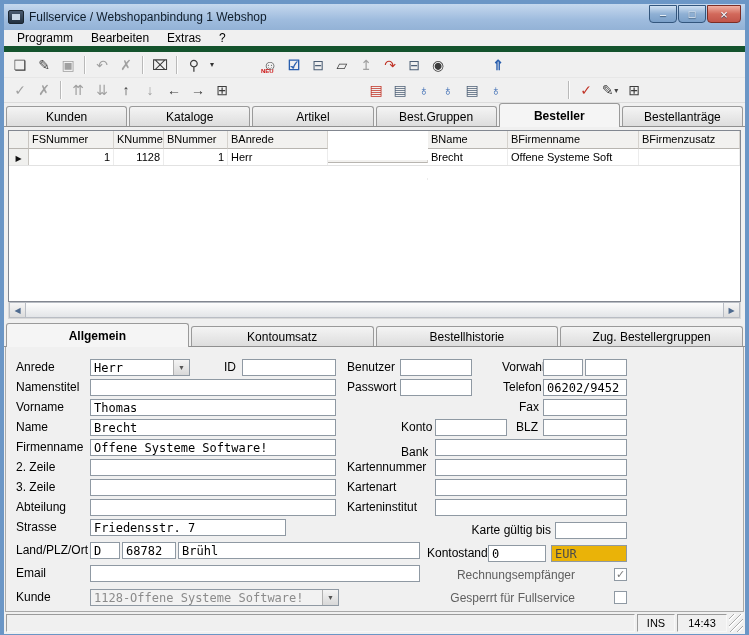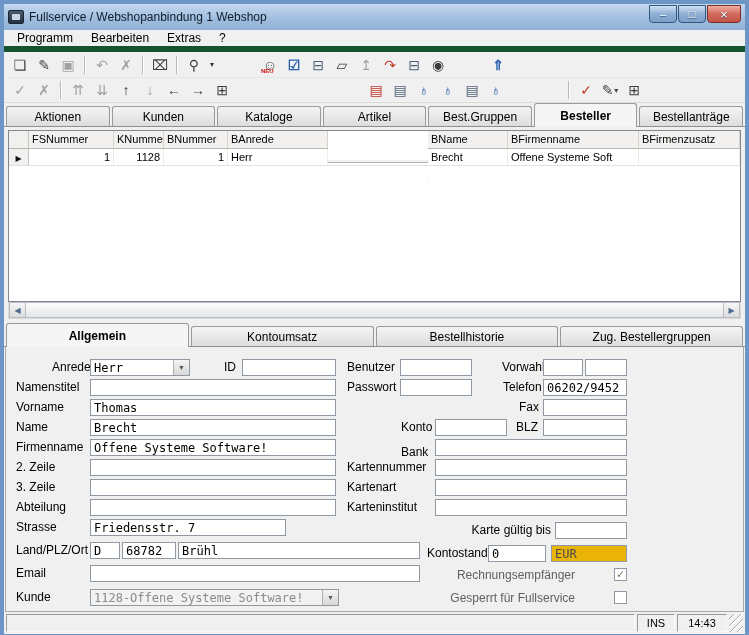"Aktionen" div.tab { html: <div>Aktionen</div> -> none }
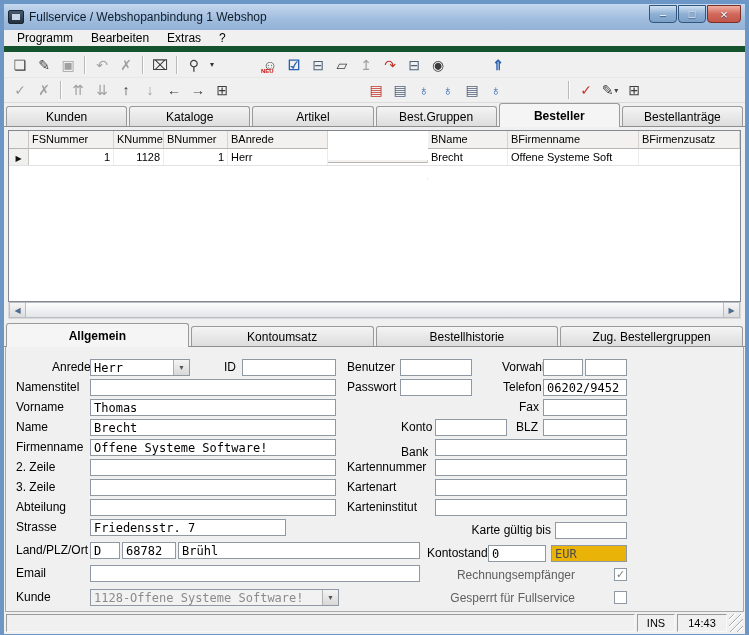"Anrede" span.lbl { margin-left: 36px -> none }
